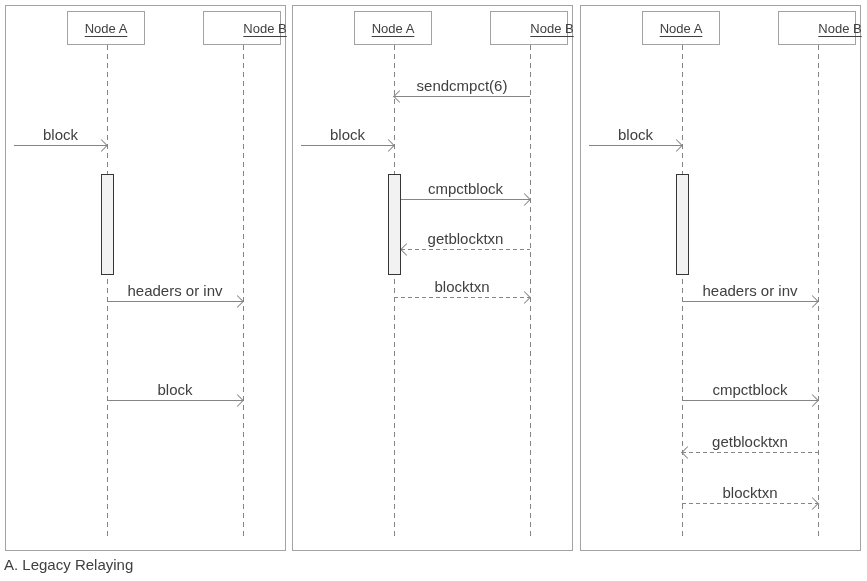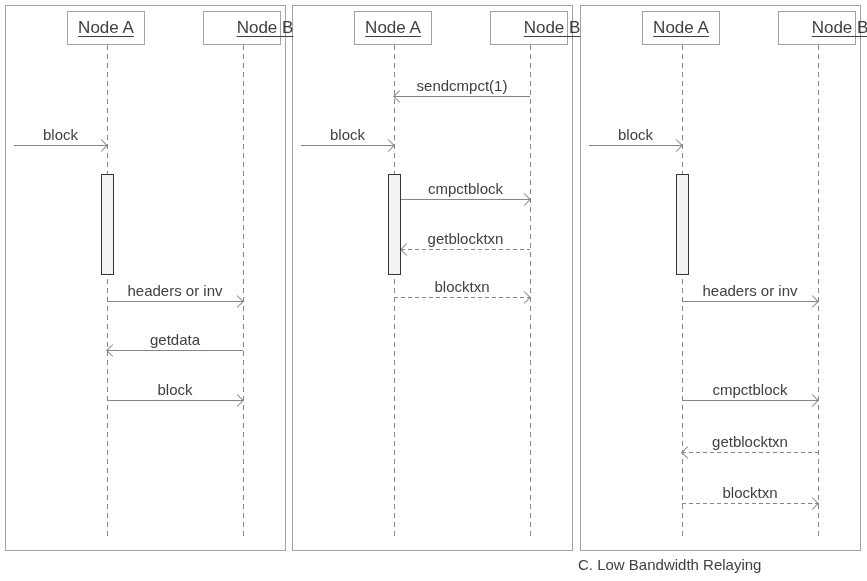"Node A" .node span { font-size: 17px -> 13px }
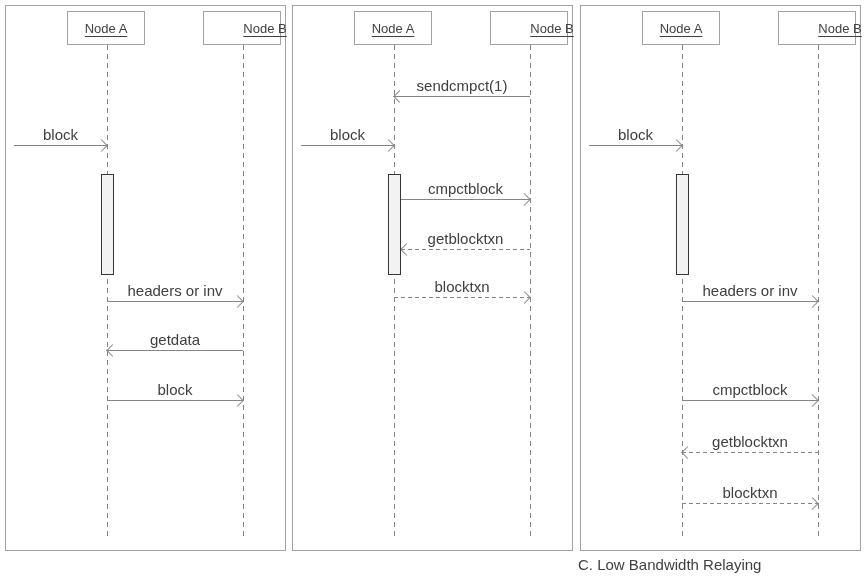"sendcmpct(1)" div.msg-label { text: 1 -> 6 }
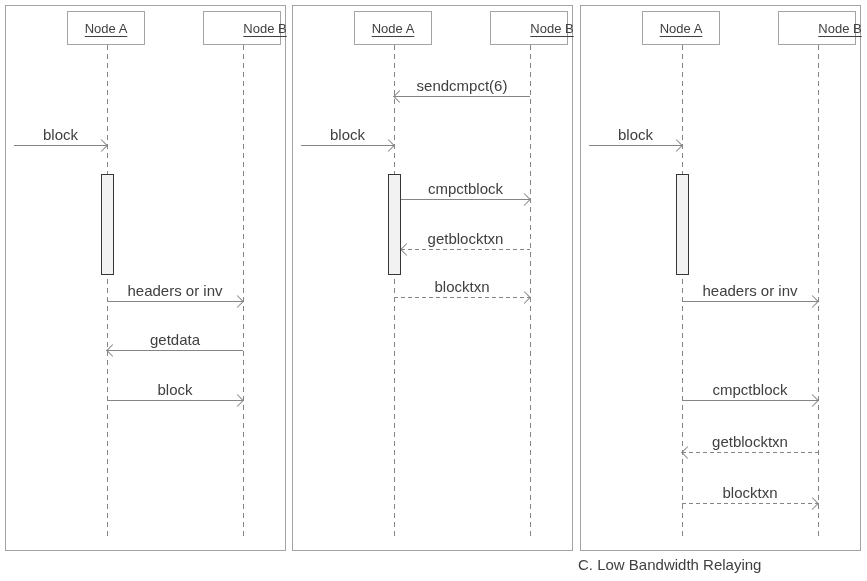"getdata" div.msg { html: <div> <div>getdata</div> <div></div> </div> -> none }
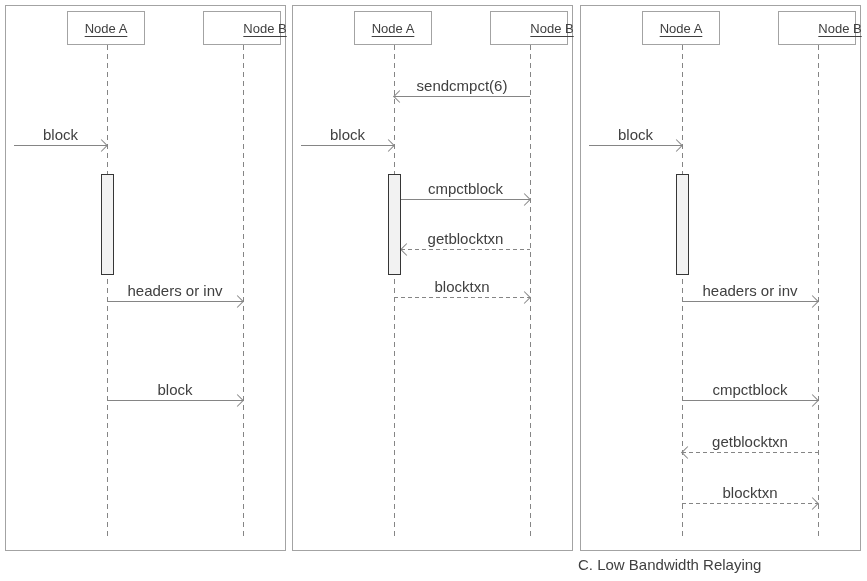"A. Legacy Relaying" div.caption { html: none -> <div>A. Legacy Relaying</div> }
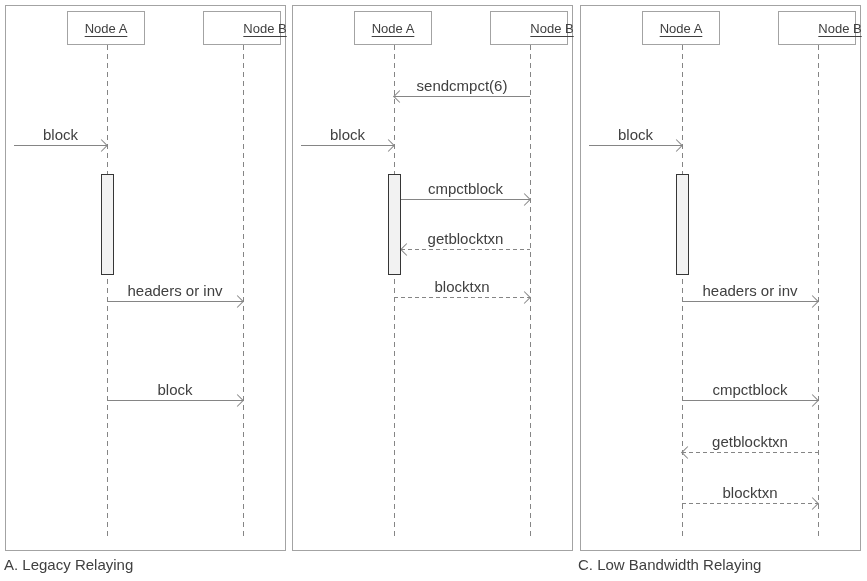"C. Low Bandwidth Relaying" div.caption { html: <div>C. Low Bandwidth Relaying</div> -> none }
